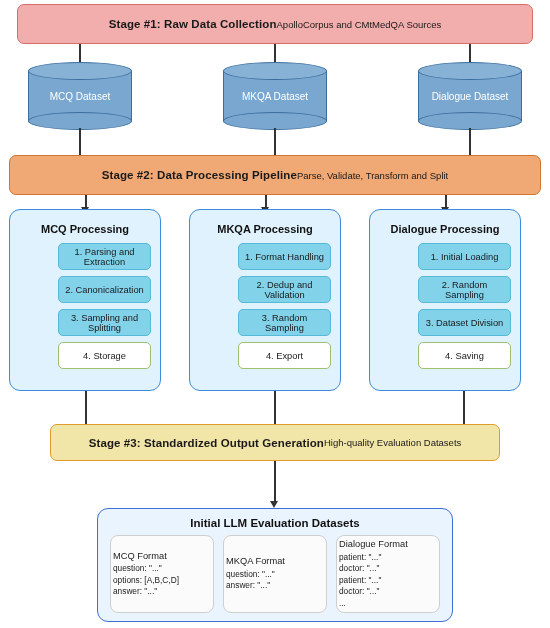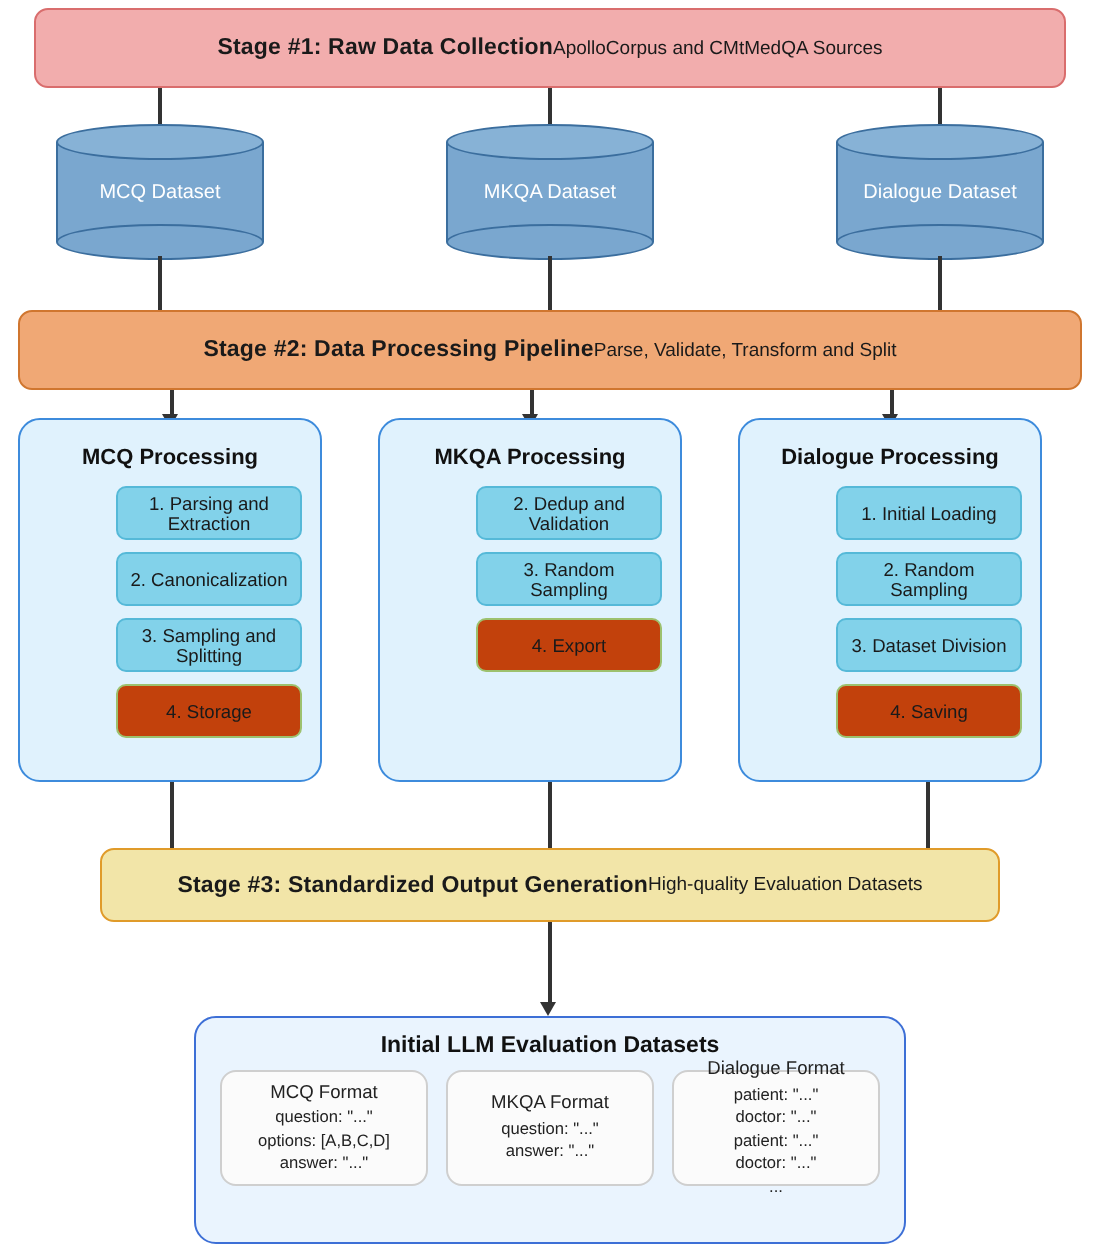"1. Format Handling" div.step { html: none -> <div>1. Format Handling</div> }
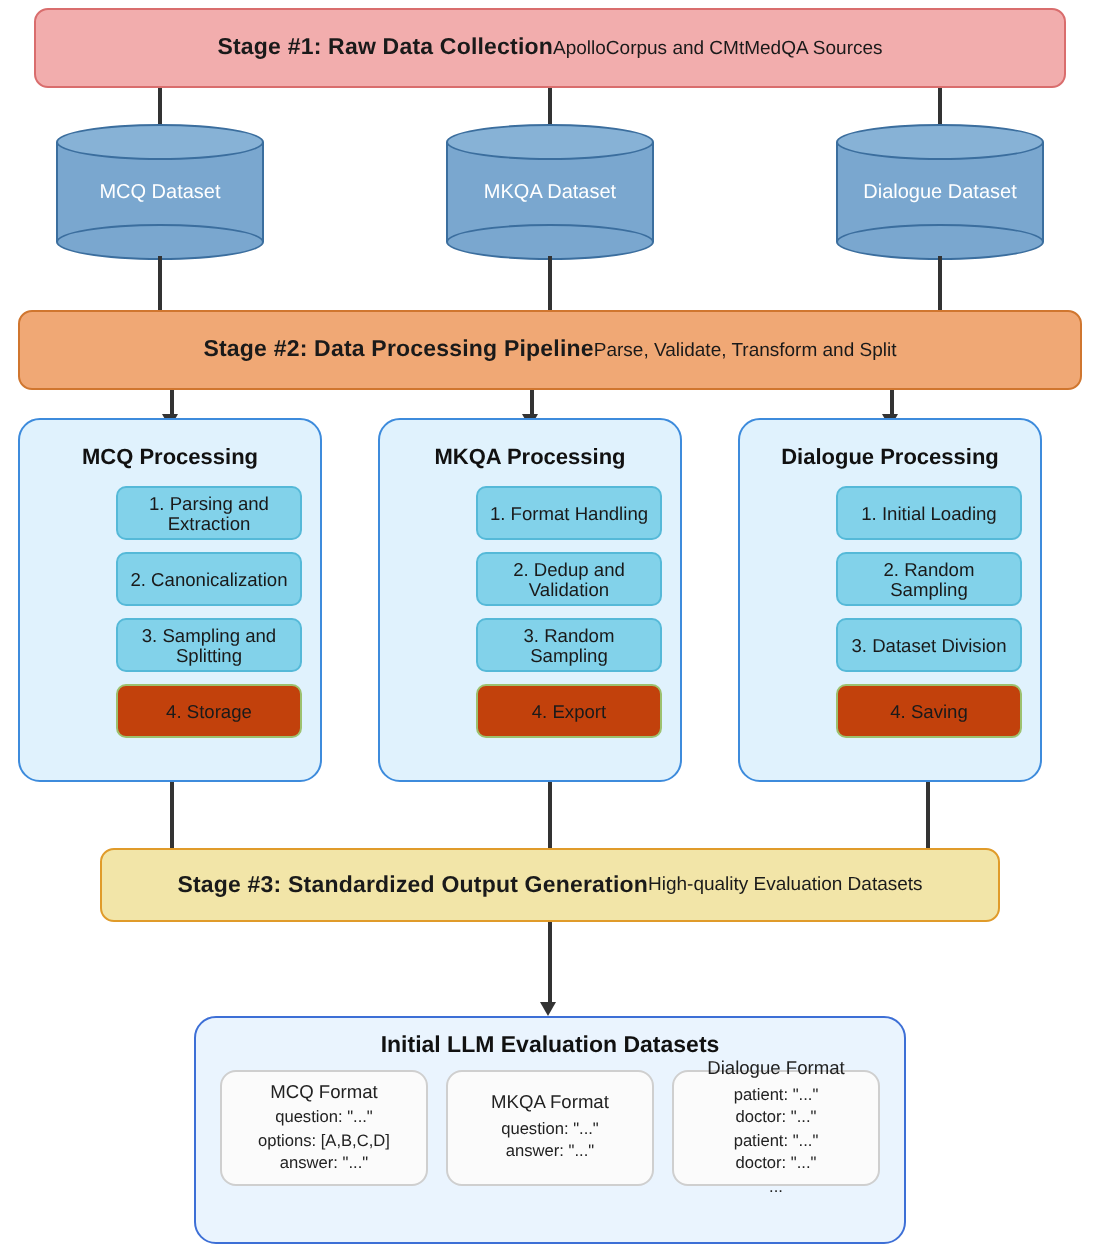"4. Storage" .step.green { background: #c2410c -> #ffffff }
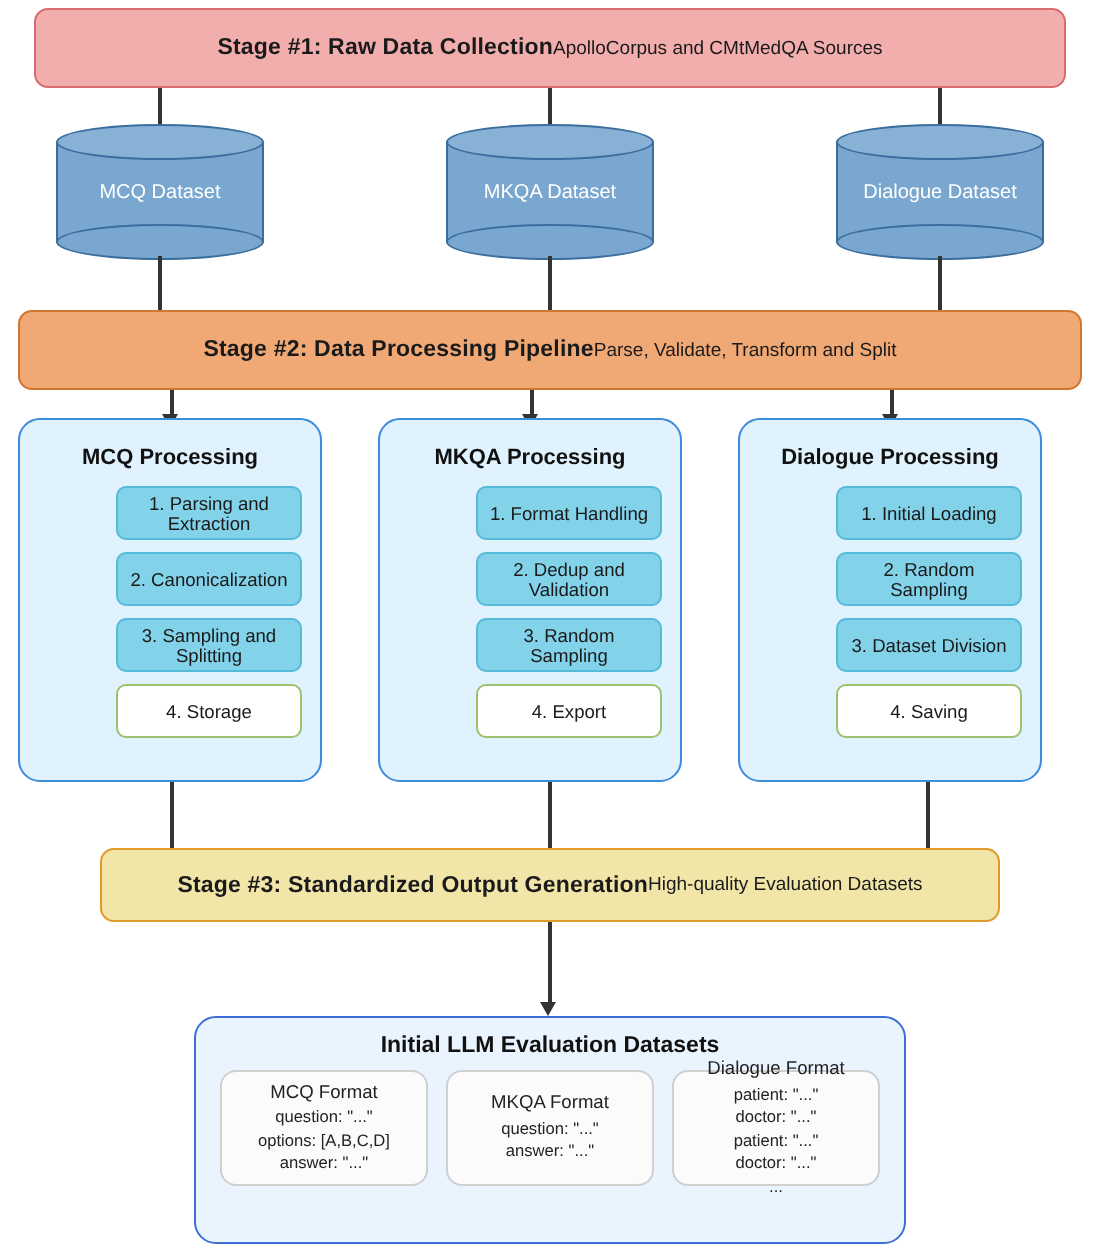"Dialogue Format" .fmt { align-items: center -> flex-start; height: 58px -> 78px }
